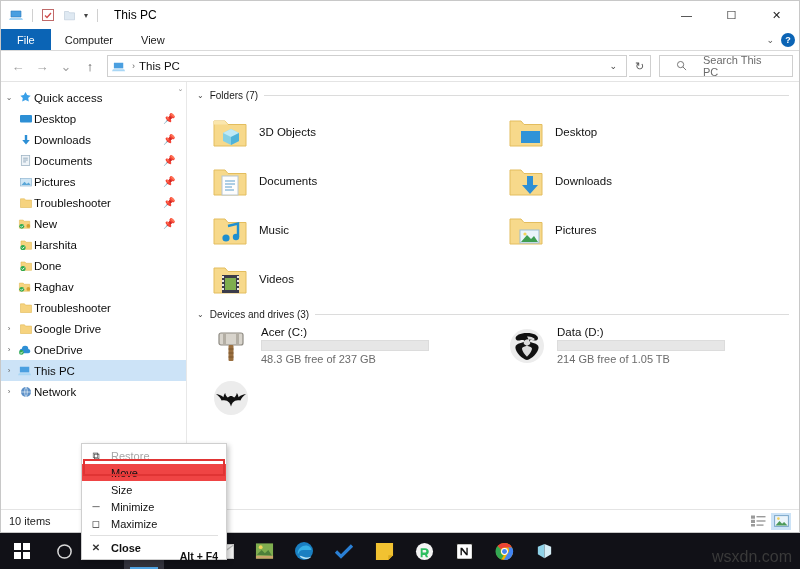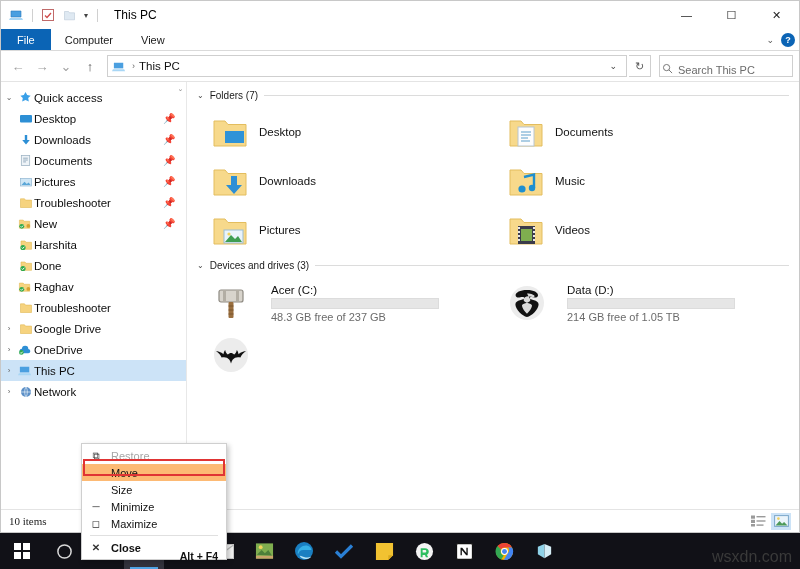"Search This PC" .searchbox { align-items: flex-end -> center; gap: 5px -> 16px; padding: 0 2px -> 0 16px }
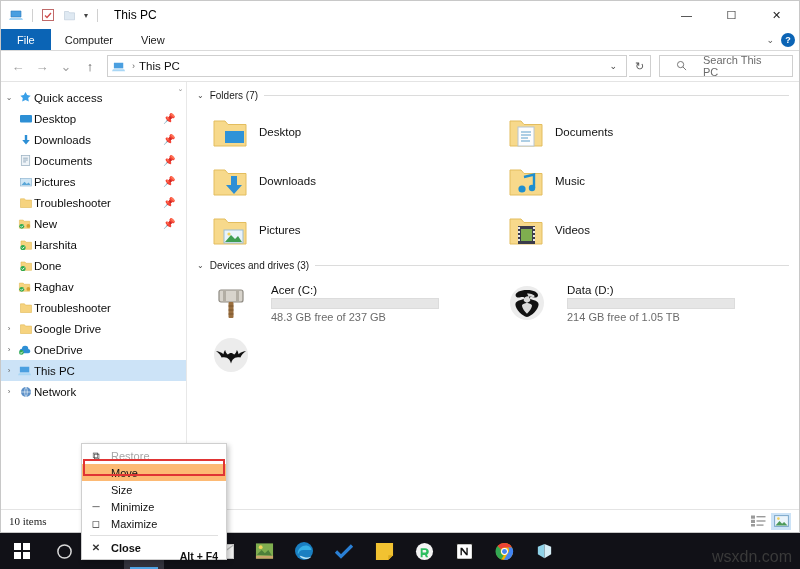"3D Objects" div.tile { html: none -> <div> <span> <svg> <path></path> <path></path> <path></path> <path></path> <path></path> </svg> </span> <span>3D Objects</span> </div> }
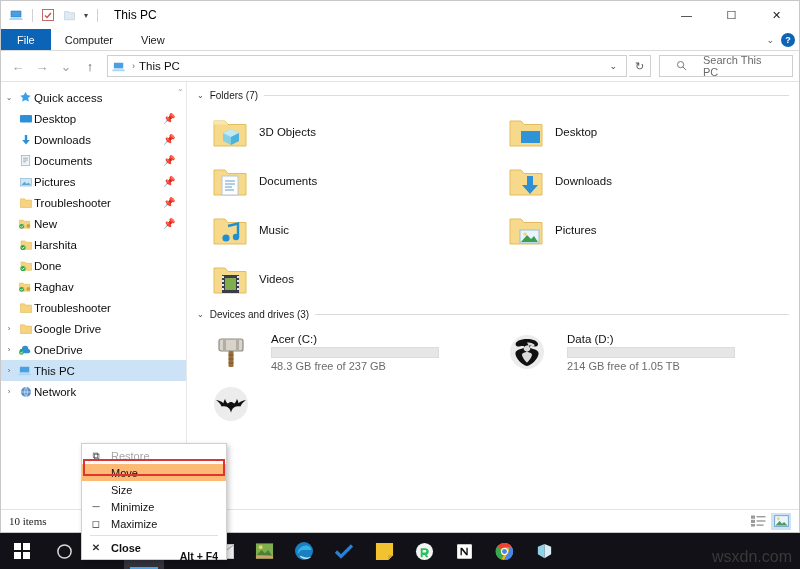"Acer (C:)" .drive { align-items: center -> none; gap: 20px -> 10px }
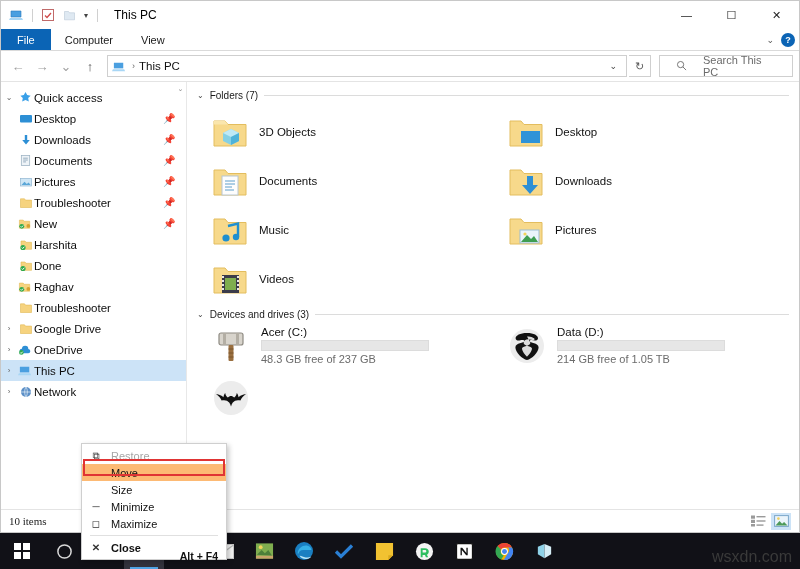"Move" .ctxitem.highlight { background: #fdba74 -> #ef4444 }
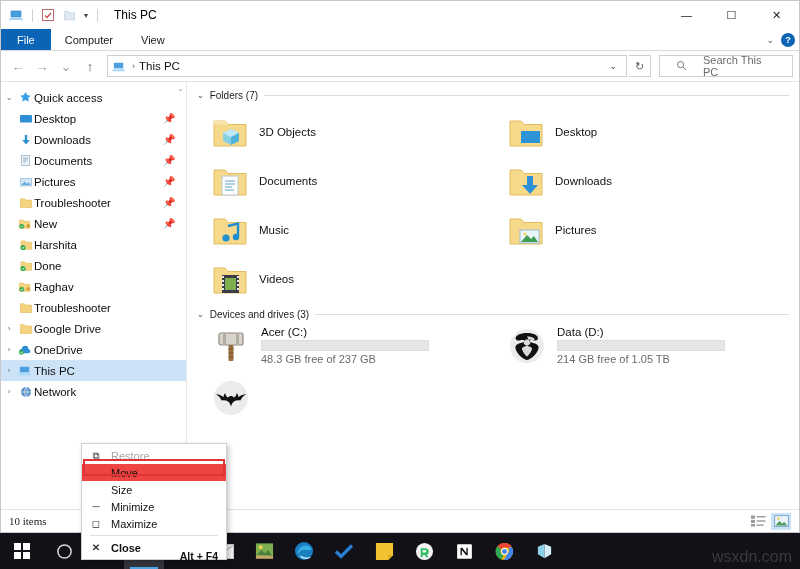"10 items" .statusbar { font-family: Liberation Serif, serif -> none }
